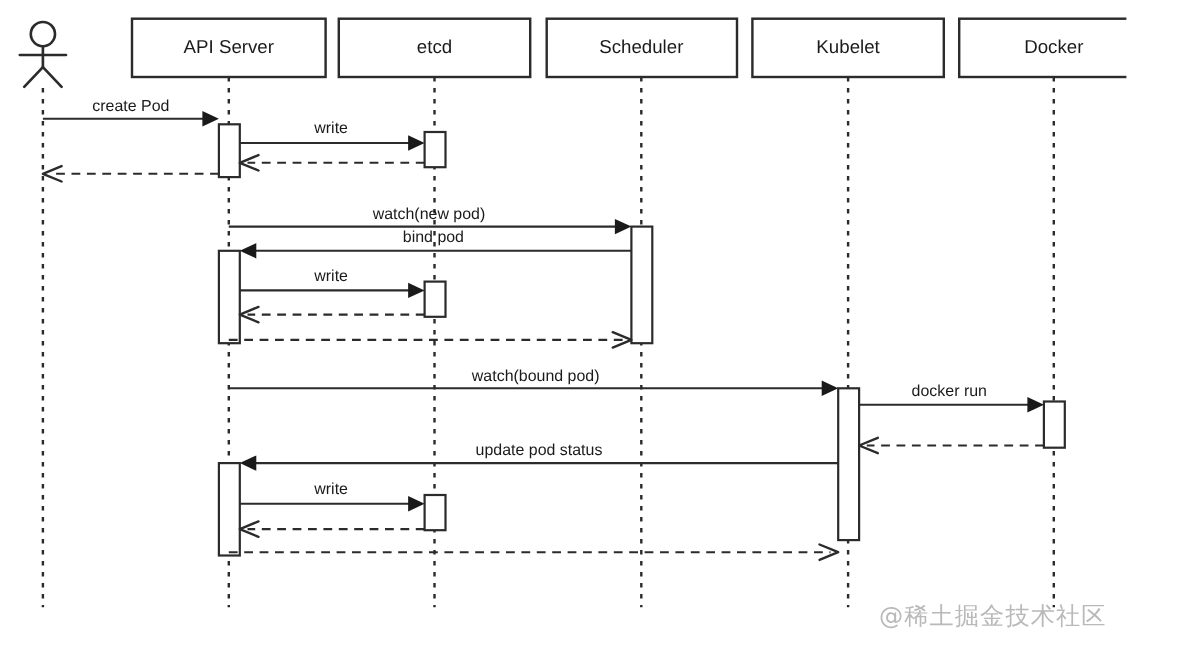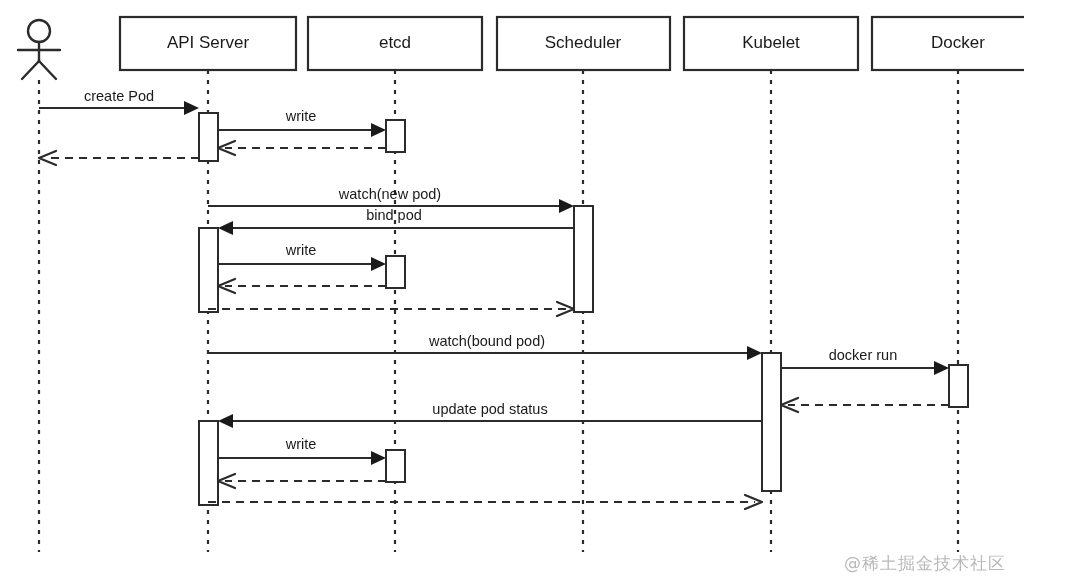"@稀土掘金技术社区" .watermark { font-size: 17px -> 22px }
